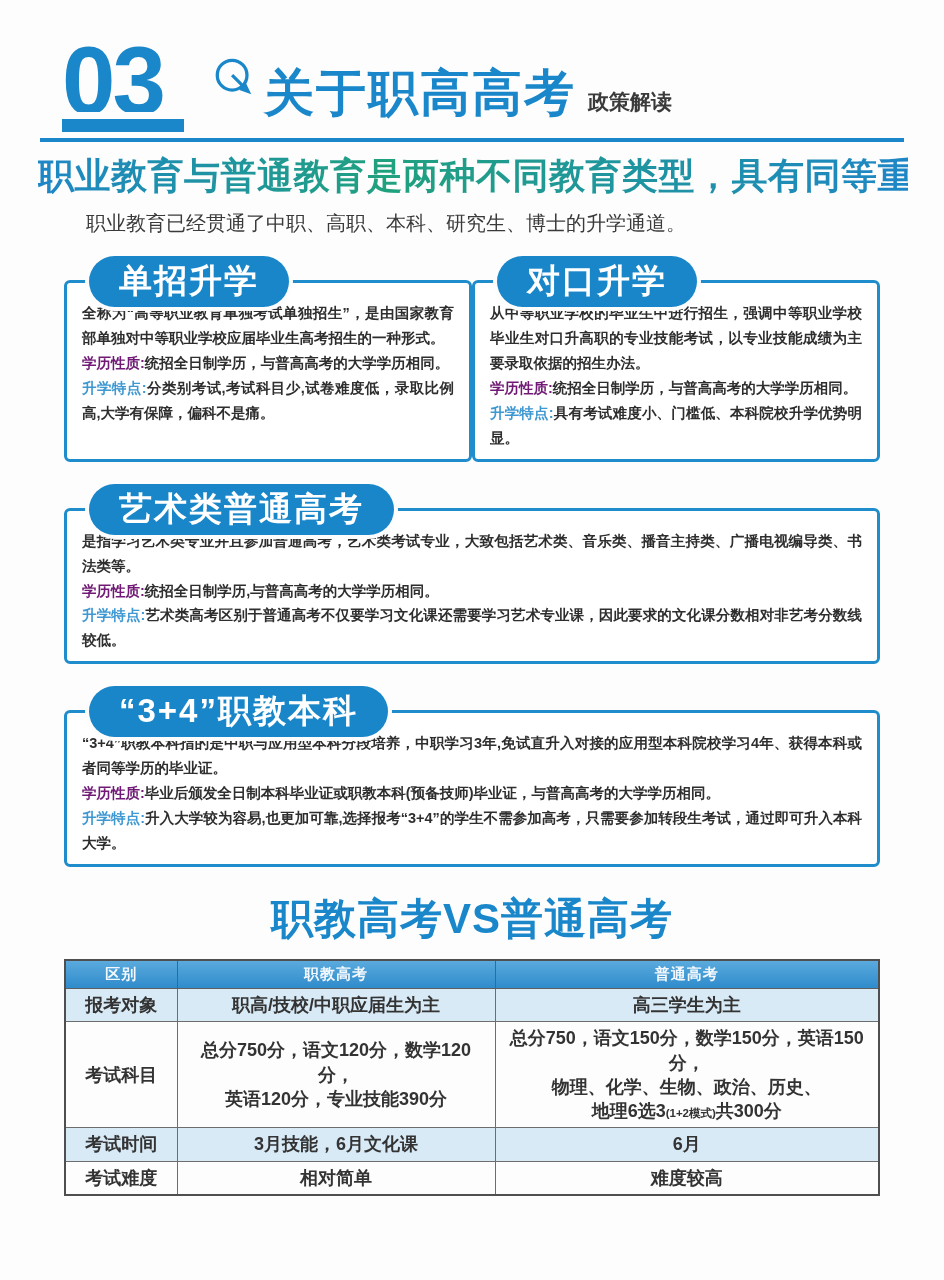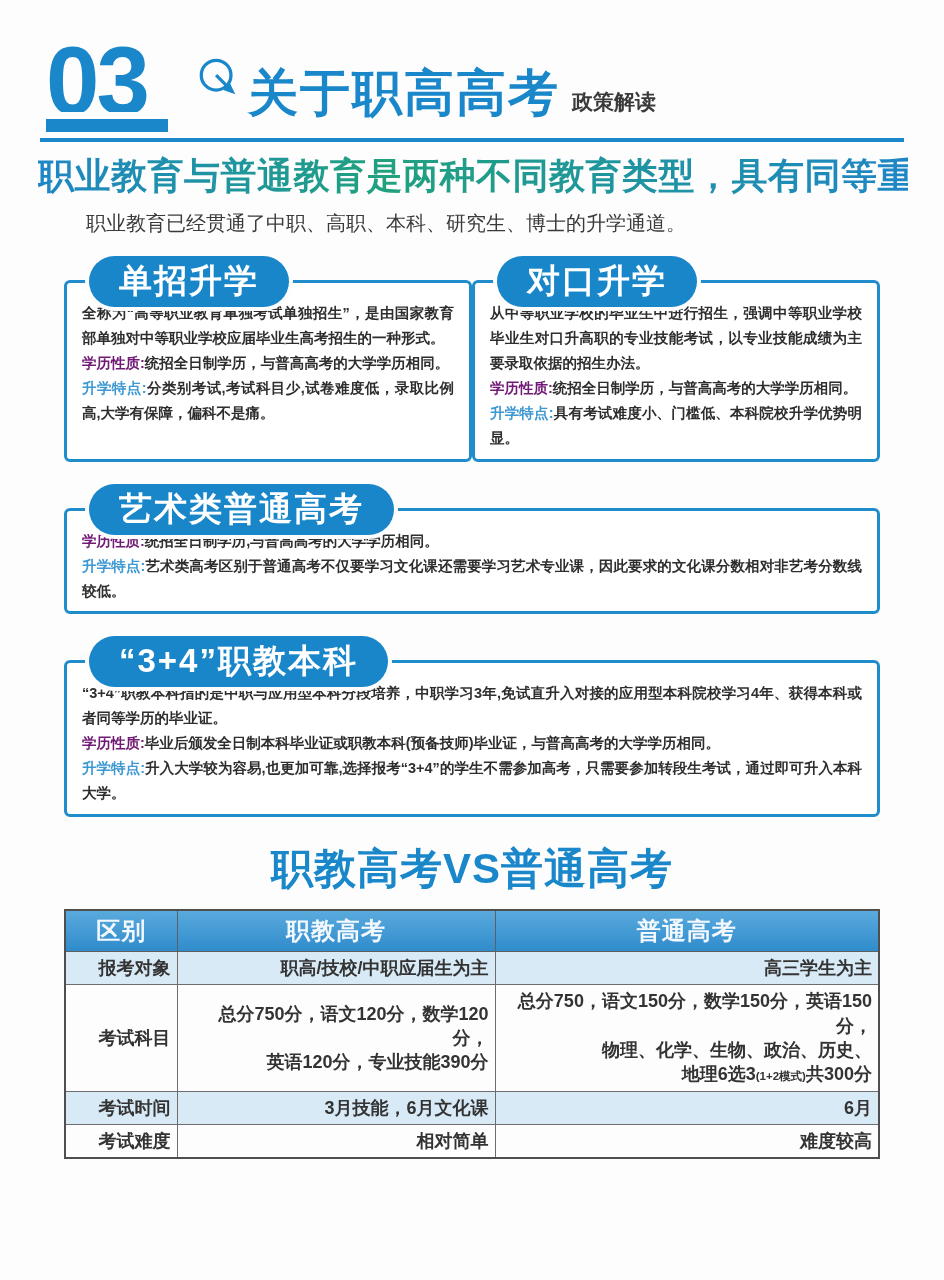"03" .header { padding: 46px 40px 0 46px -> 46px 40px 0 62px }
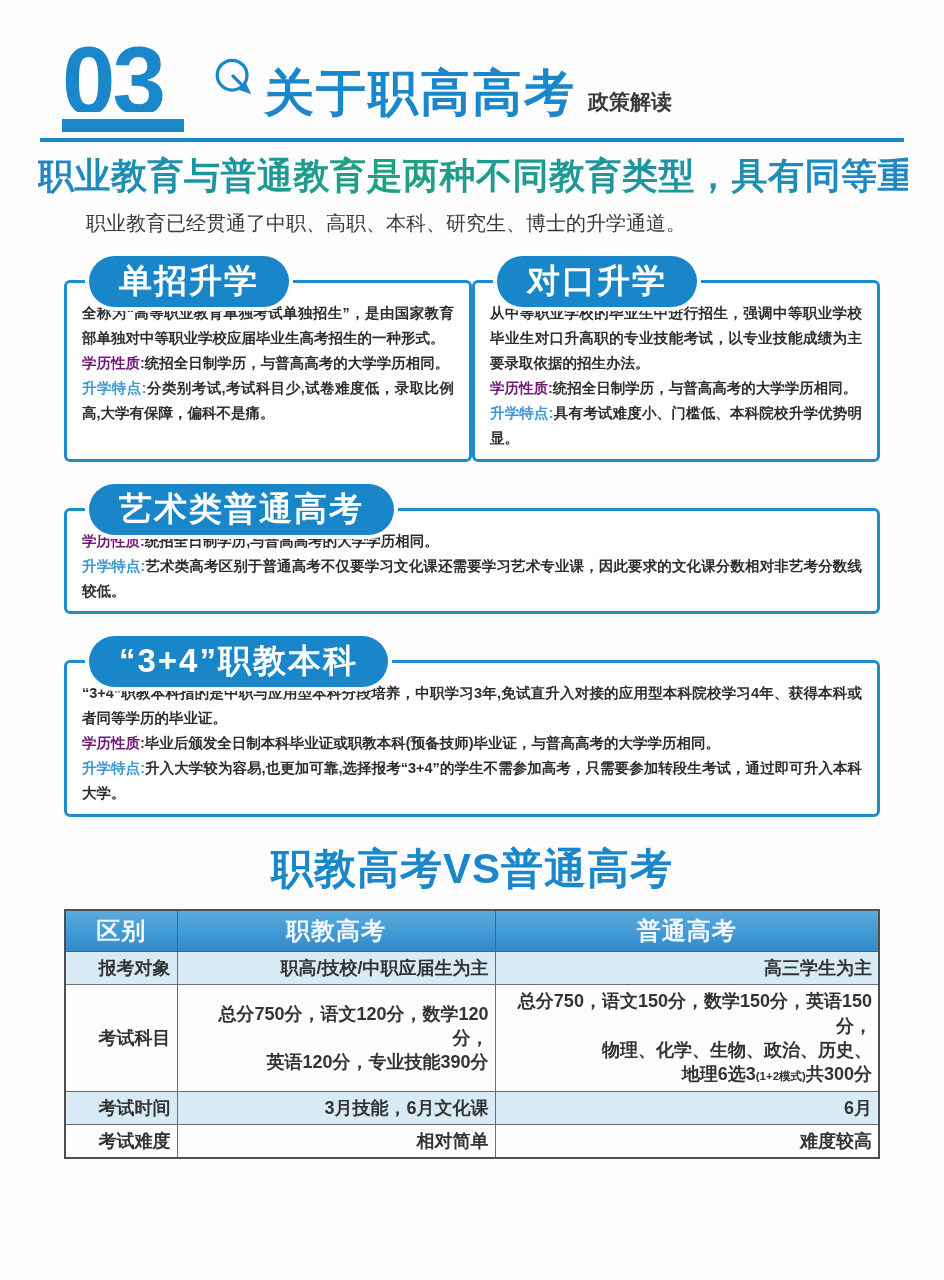"是指学习艺术类专业并且参加普通高考，艺术类考试专业，大致包括艺术类、音乐类、播音" p { html: none -> <p>是指学习艺术类专业并且参加普通高考，艺术类考试专业，大致包括艺术类、音乐类、播音主持类、广播电视编导类、书法类等。</p> }
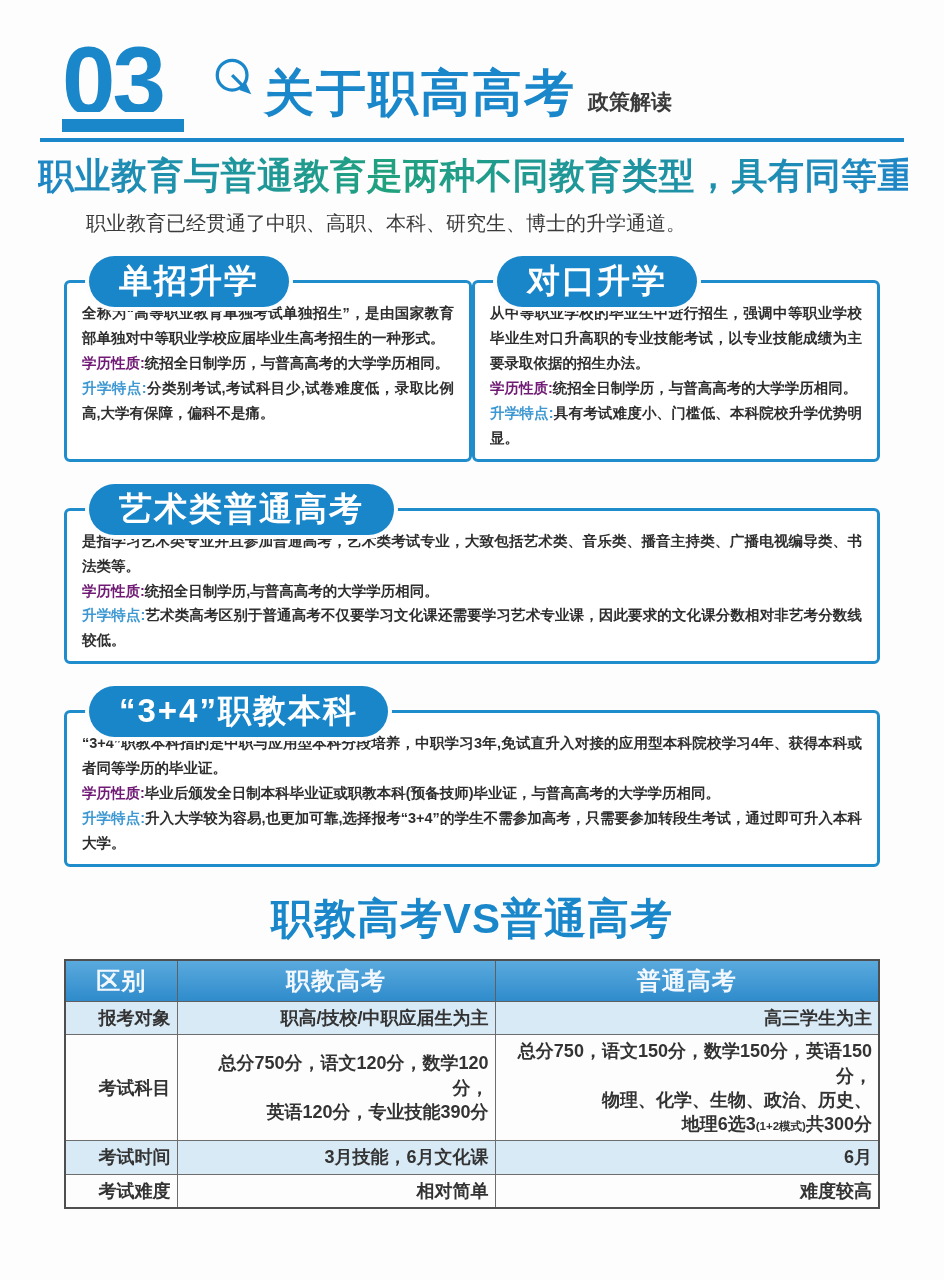"区别" table.cmp th { font-size: 24px -> 15px }
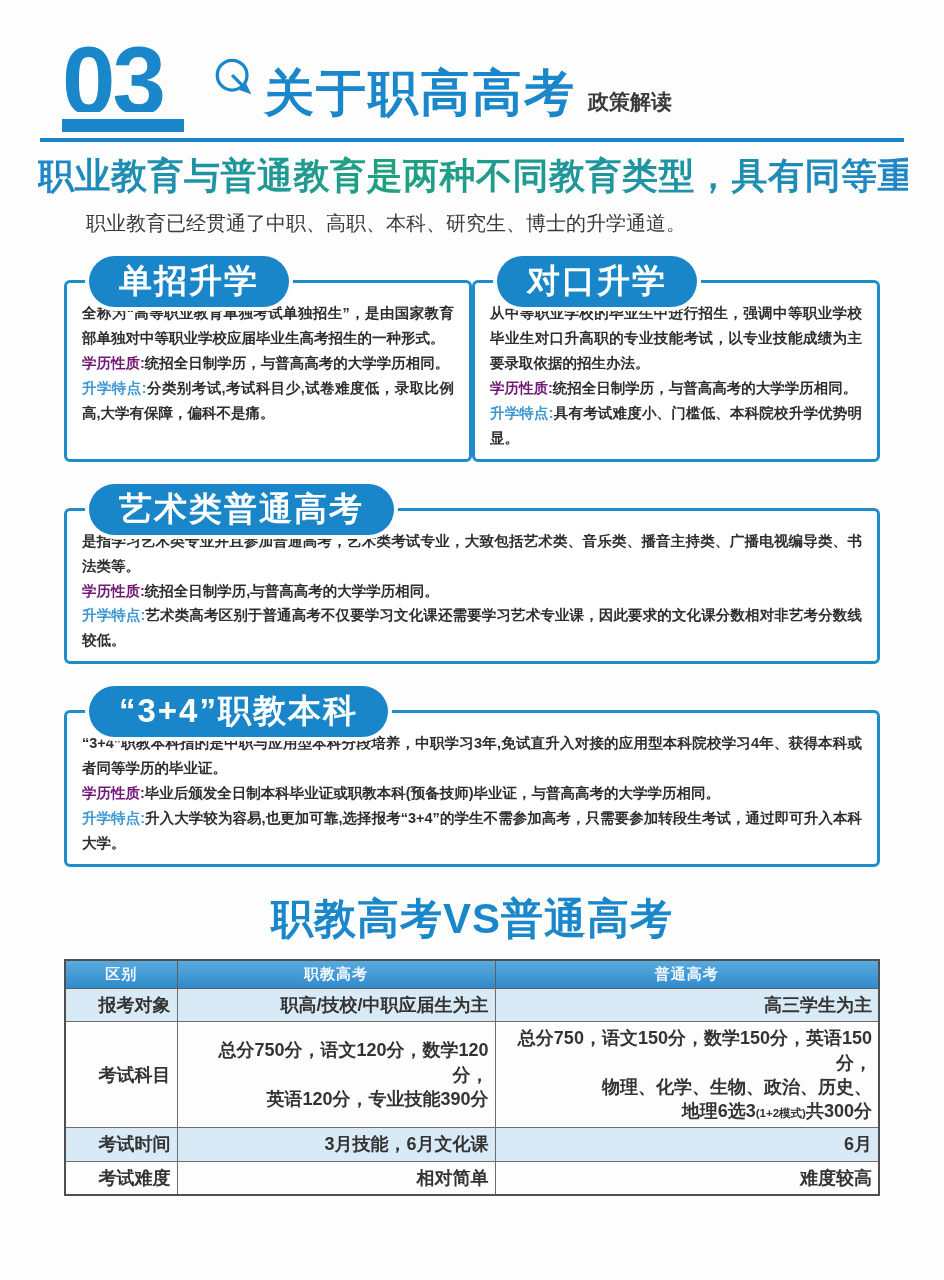"报考对象" table.cmp td { text-align: right -> center }
